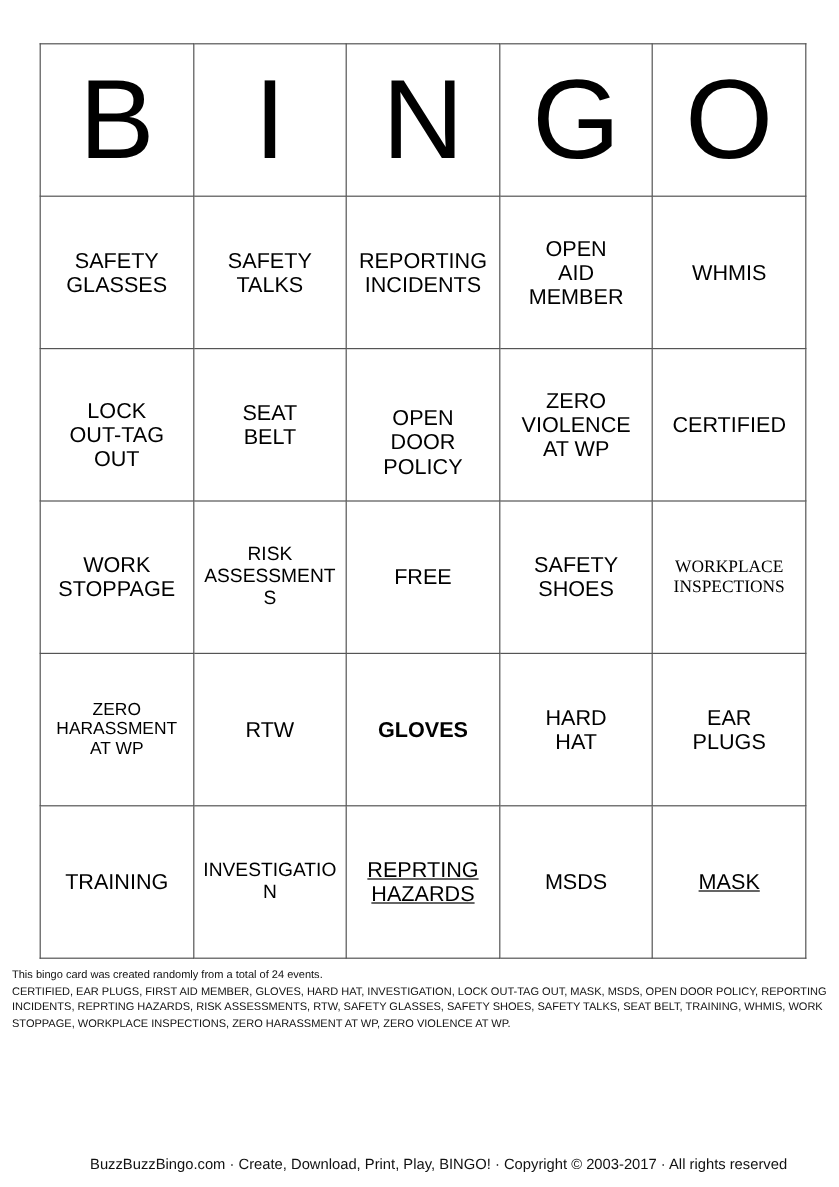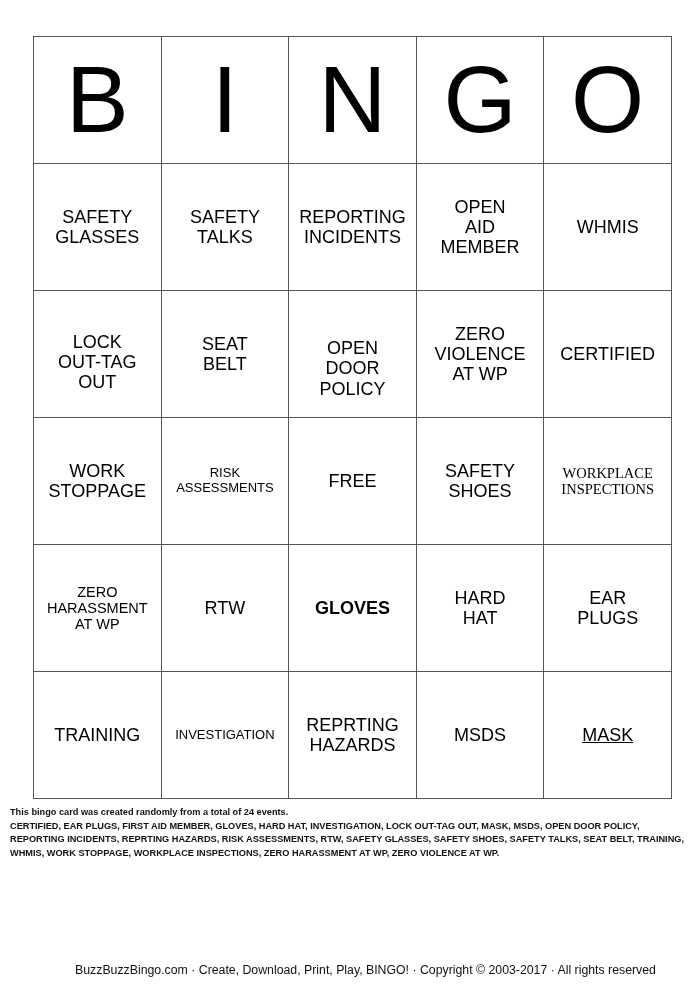"RISK" .cell-text.xs { font-size: 13px -> 16px }
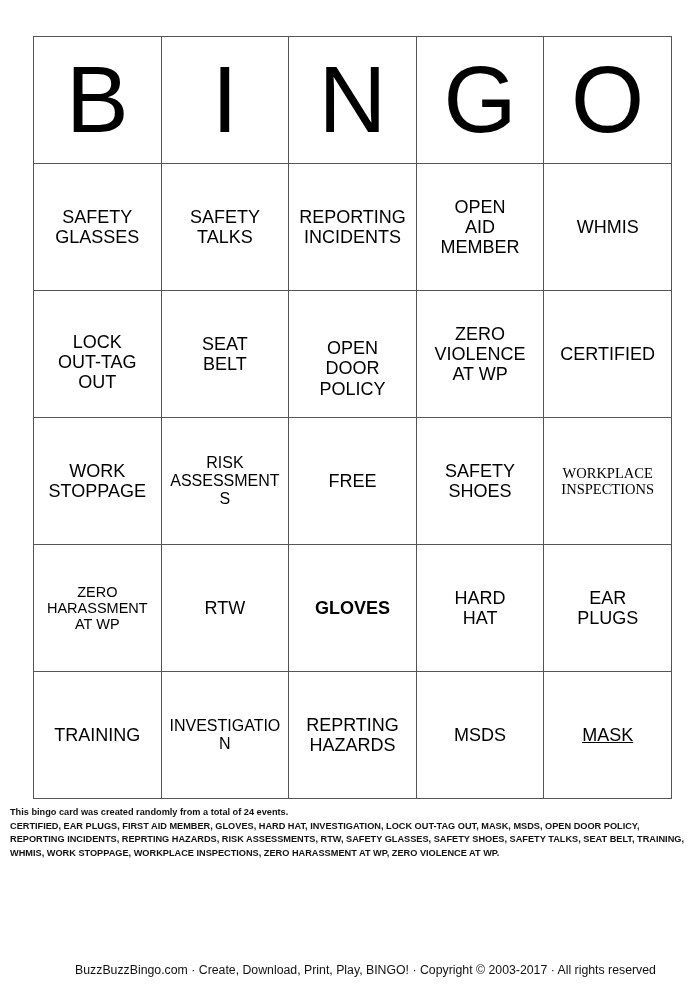"REPRTING" span.cell-text { text-decoration: none -> underline }
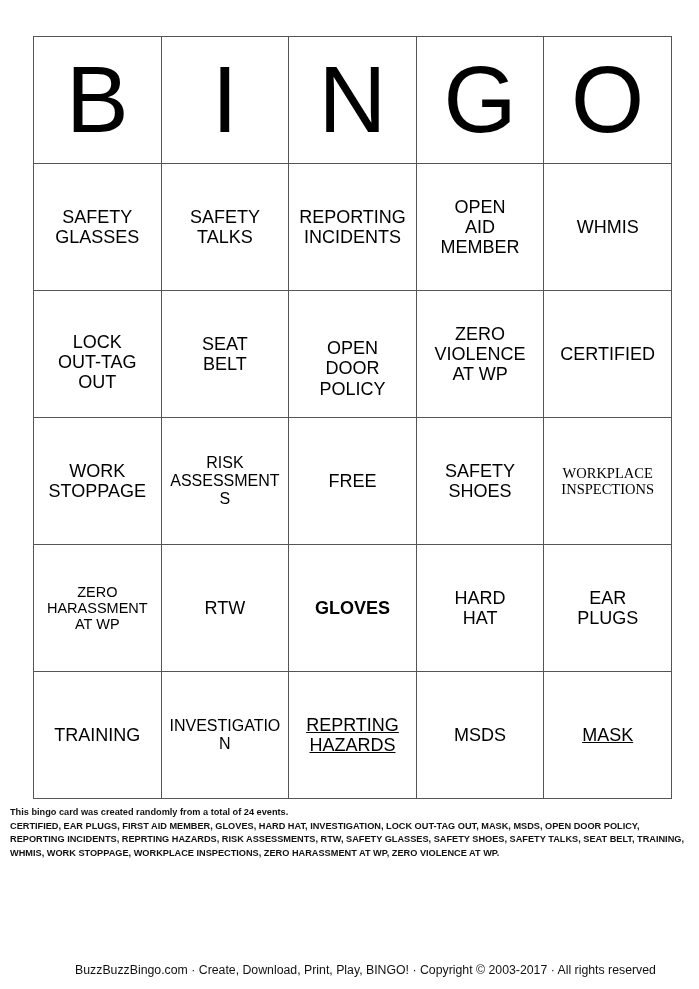"This bingo card was created" .footer-note { font-weight: bold -> none }
